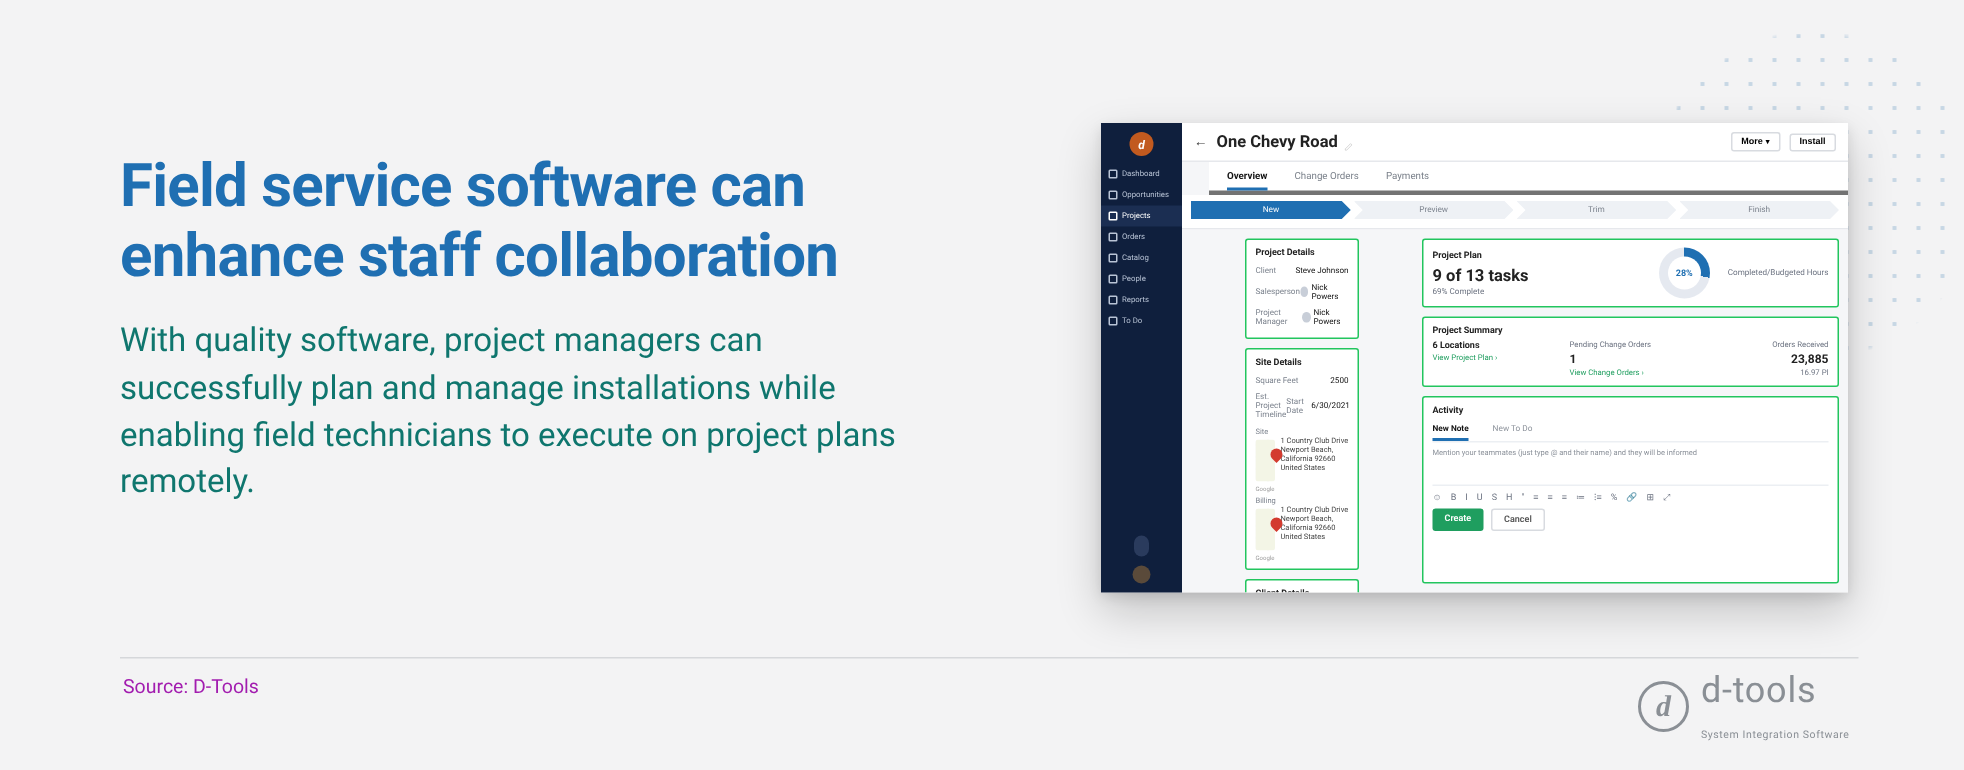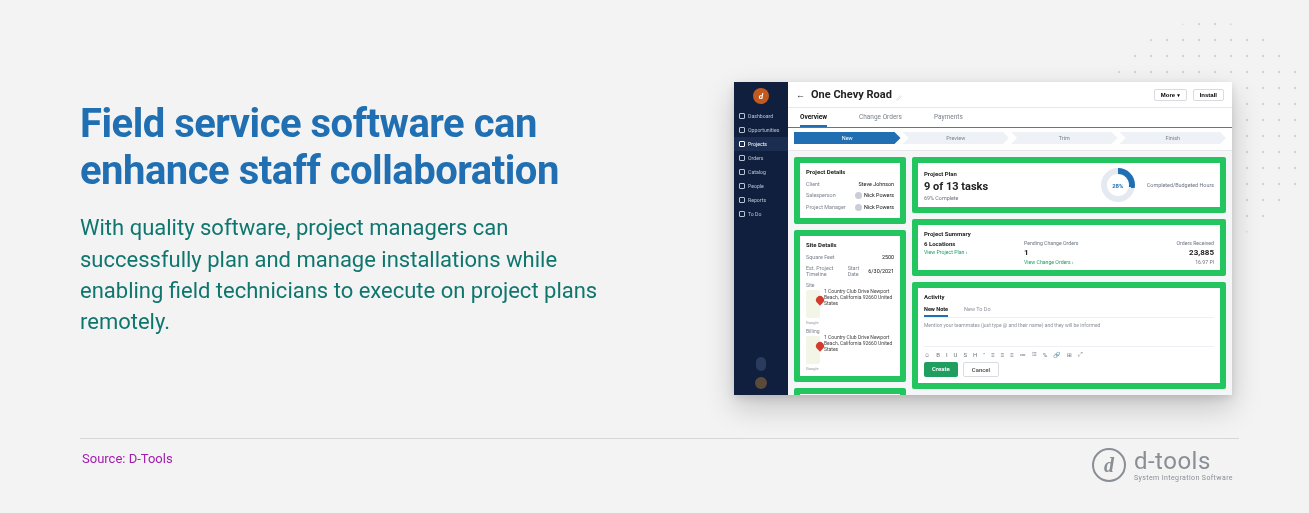"Overview" .subtabs { border-bottom: 1px solid #737373 -> 3px solid #737373; gap: 32px -> 18px; margin-left: none -> 18px }
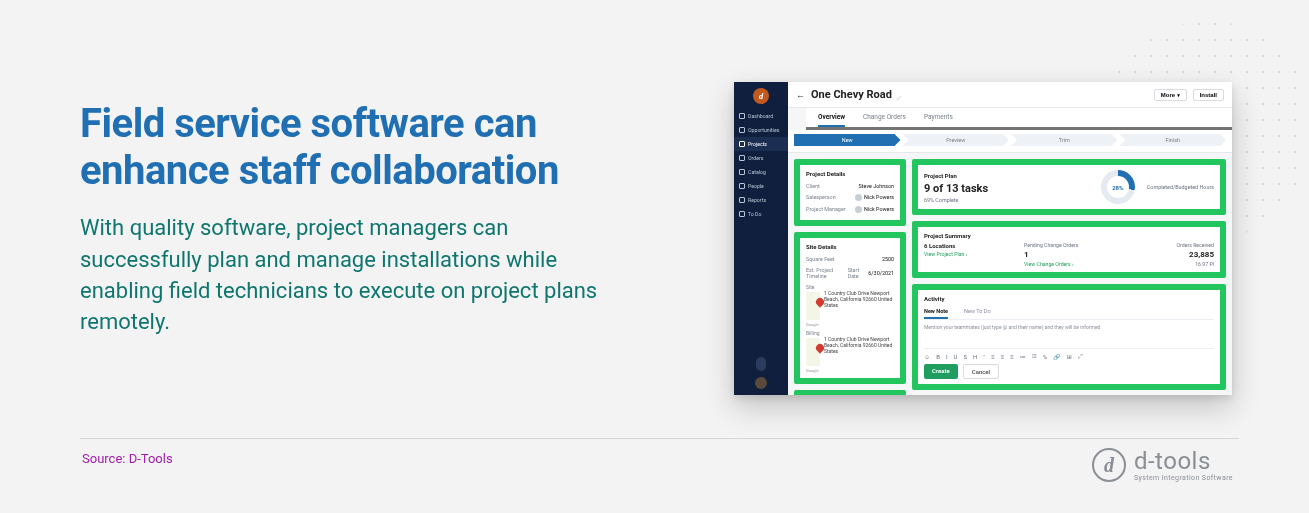"9 of 13 tasks" .card { border: 6px solid #22c55e -> 1px solid #22c55e; margin-left: none -> 36px }
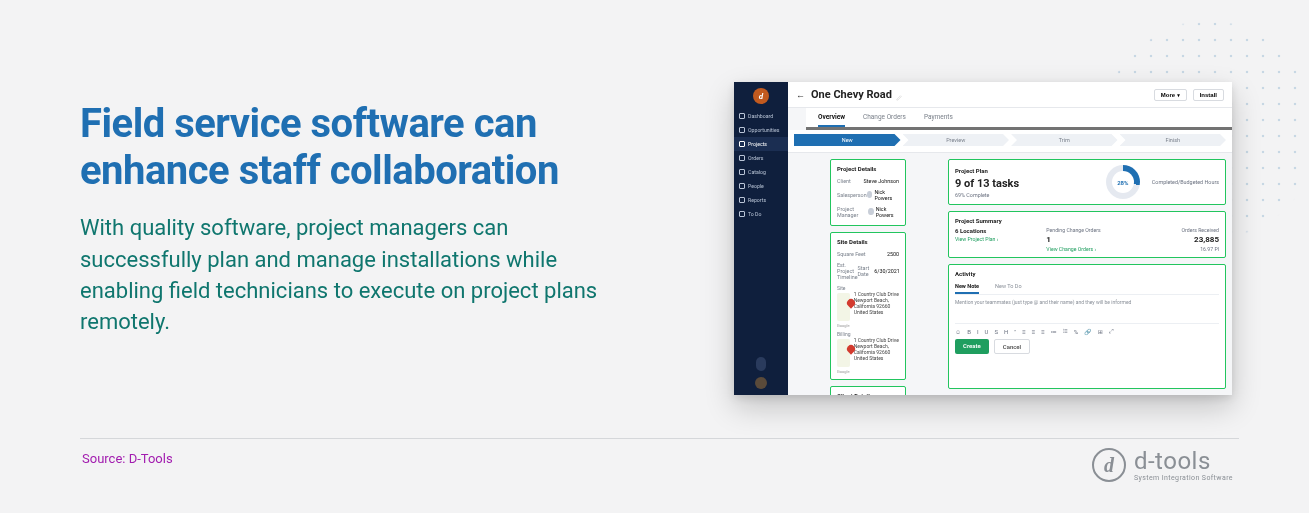"System Integration Software" .logo-tag { margin-top: 2px -> 15px }
